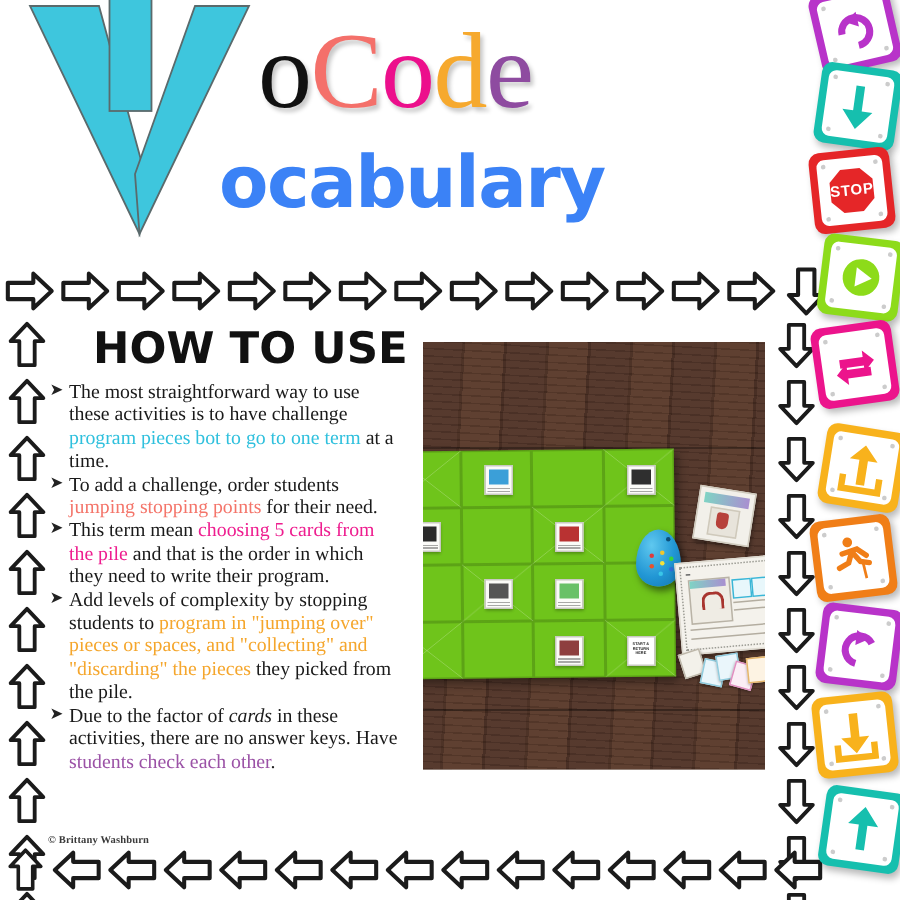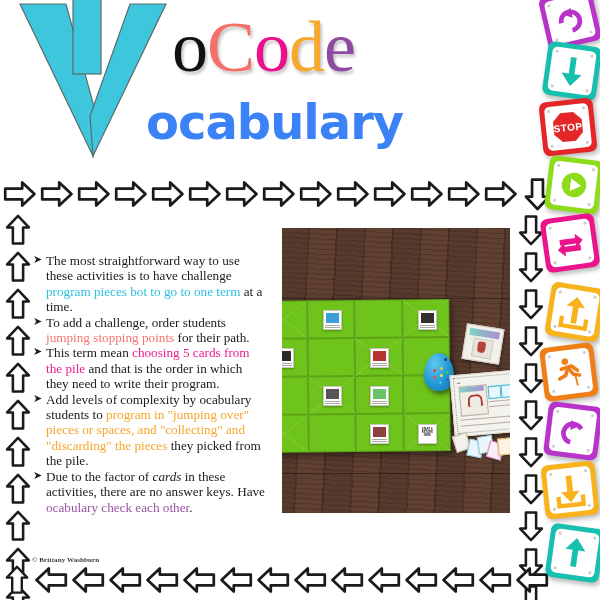"HOW TO USE" div.howto-heading { html: none -> <div>HOW TO USE</div> }
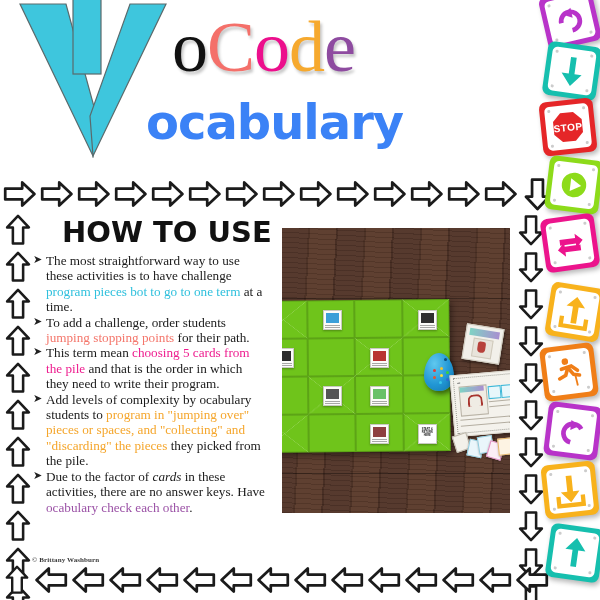"for their path." span { text: path -> need }
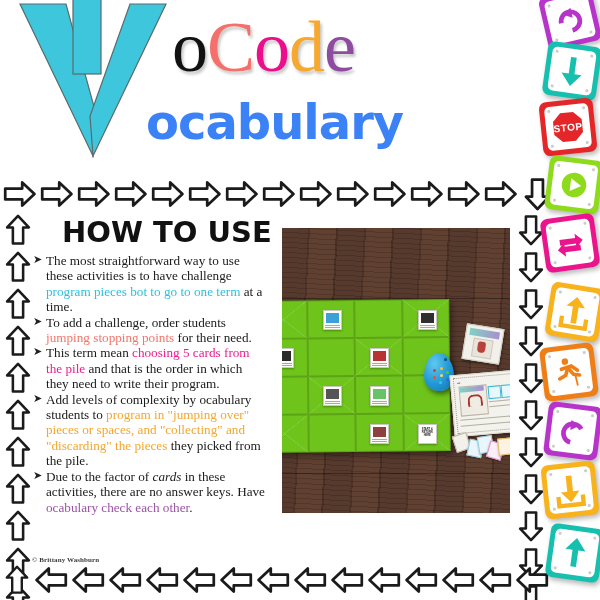"Add levels of complexity by" span { text: ocabulary -> stopping }
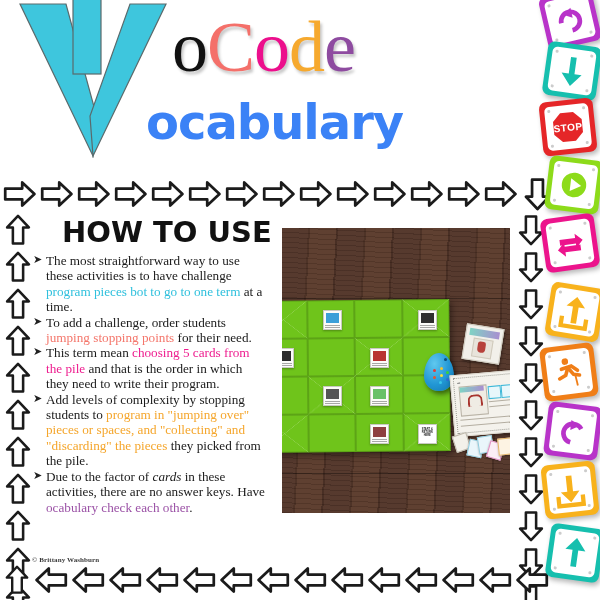"ocabulary check each other" span.hl-purple { text: ocabulary -> students }
